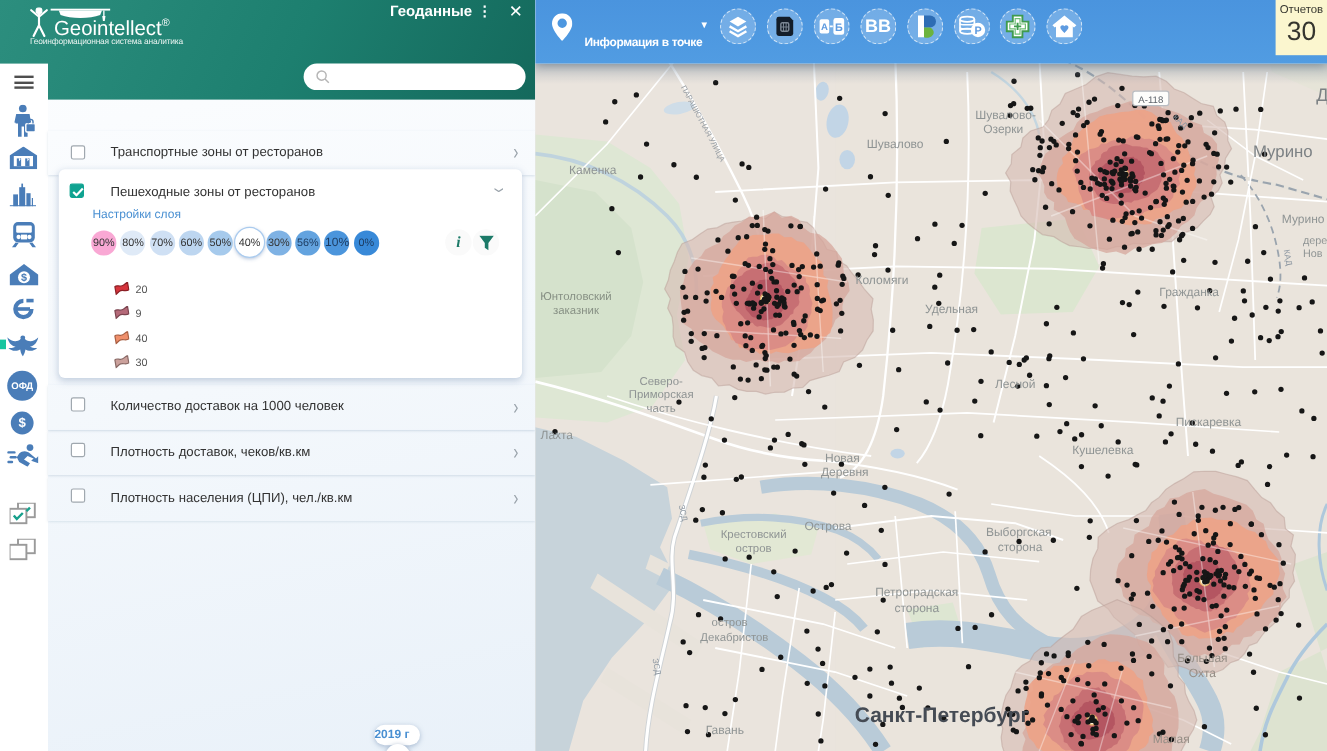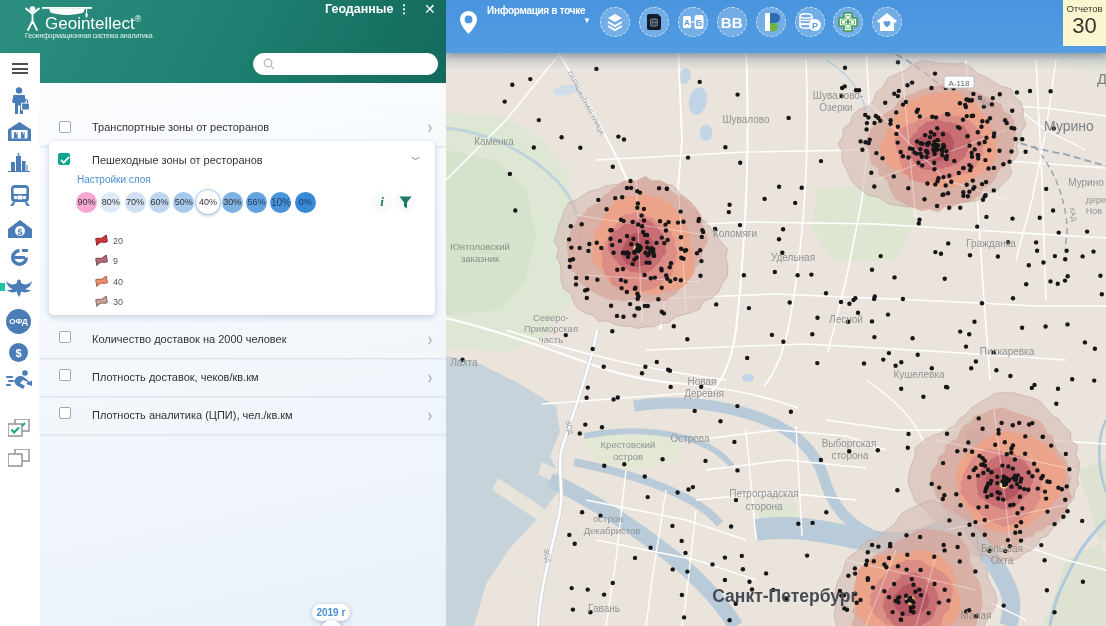"Информация в точке" span { top: 5px -> 30px }
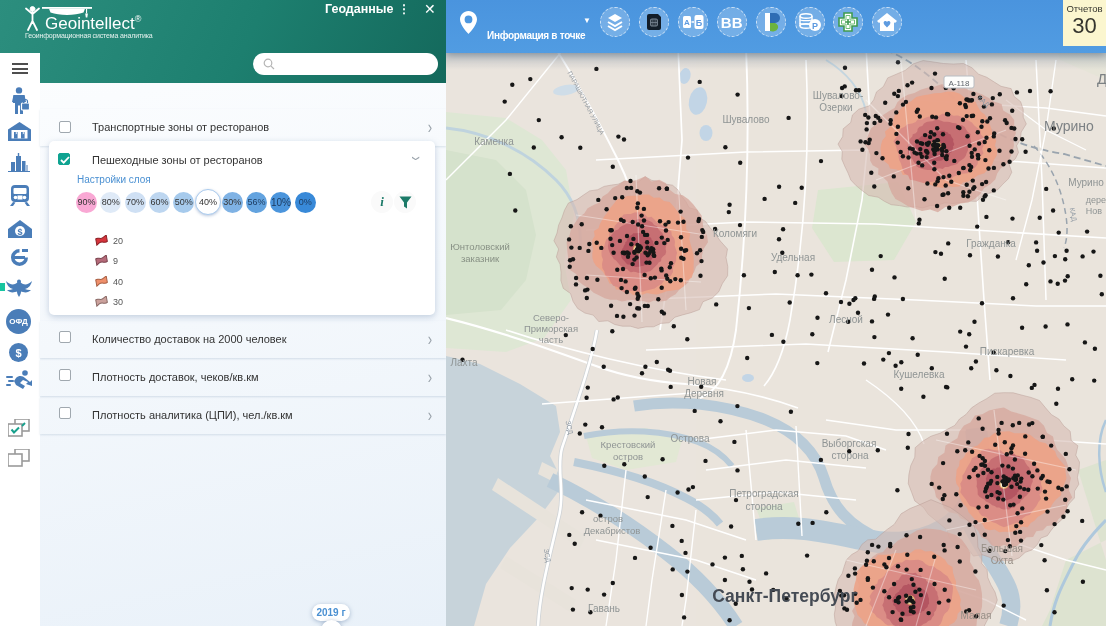"Количество доставок на 2000 человек" div.rlab { text: 2000 -> 1000 }
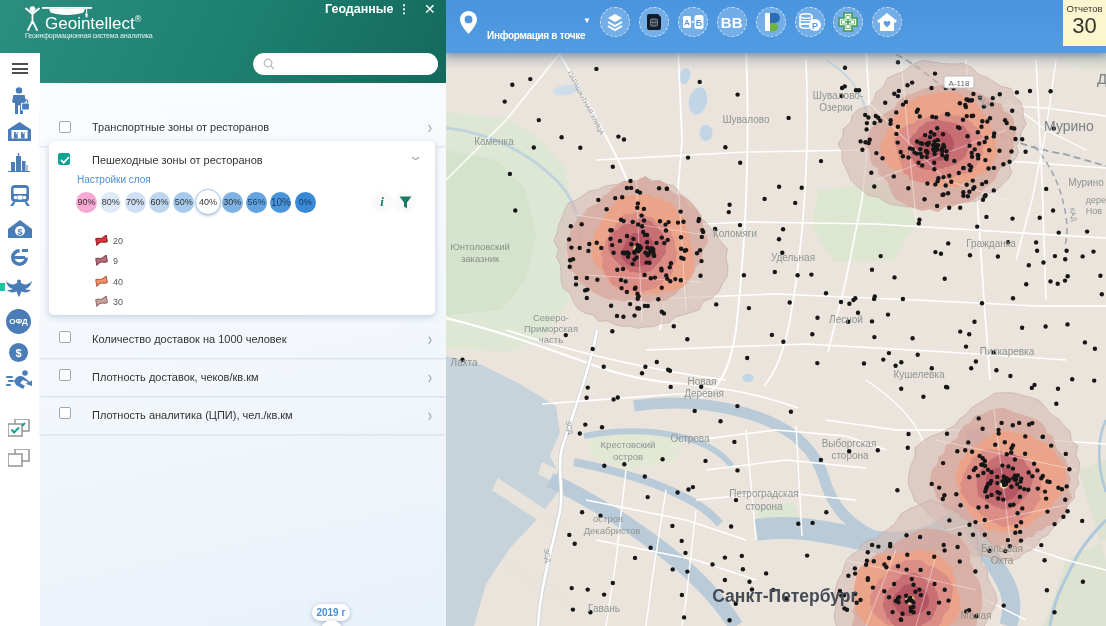"Плотность аналитика (ЦПИ), чел./кв.км" div.rlab { text: аналитика -> населения }
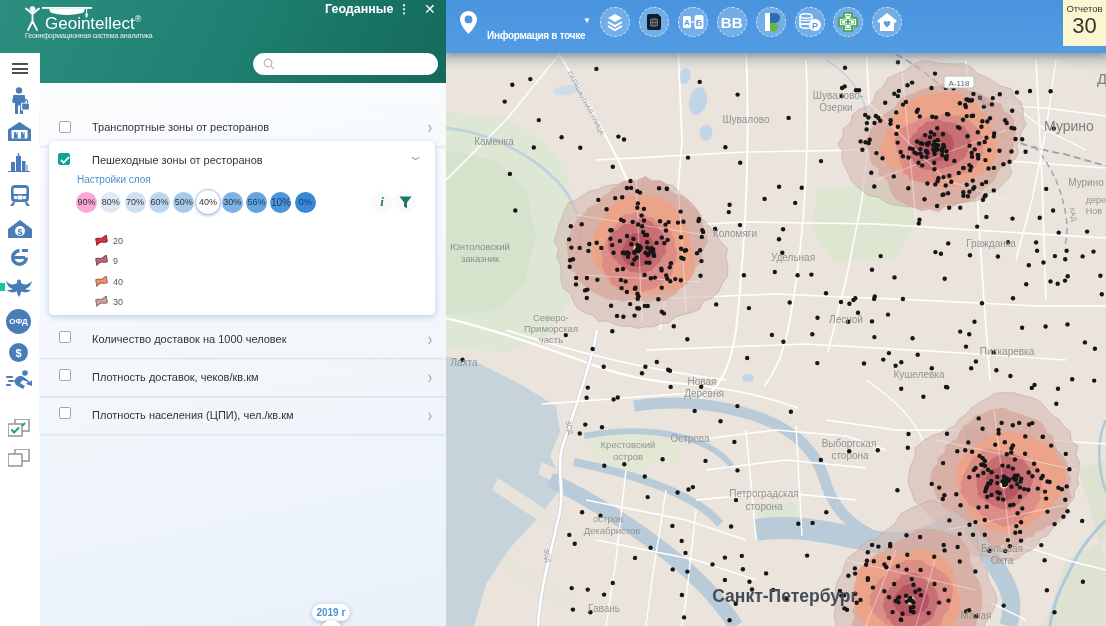"2019 г" div { text-align: center -> left }
